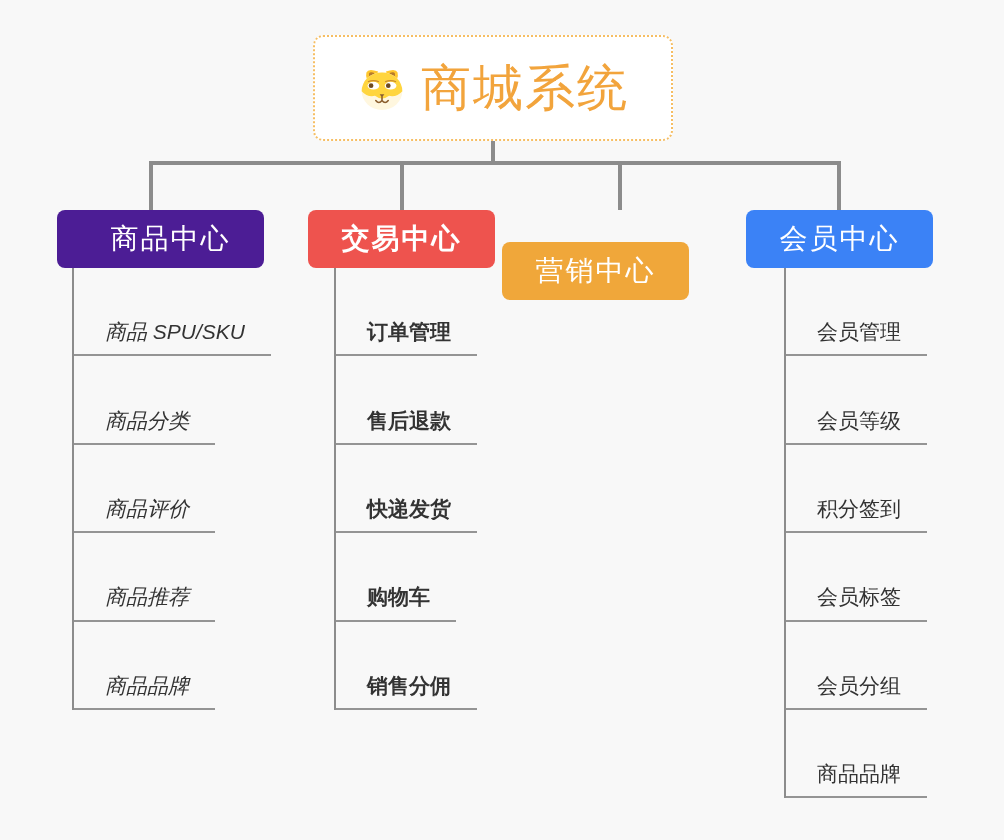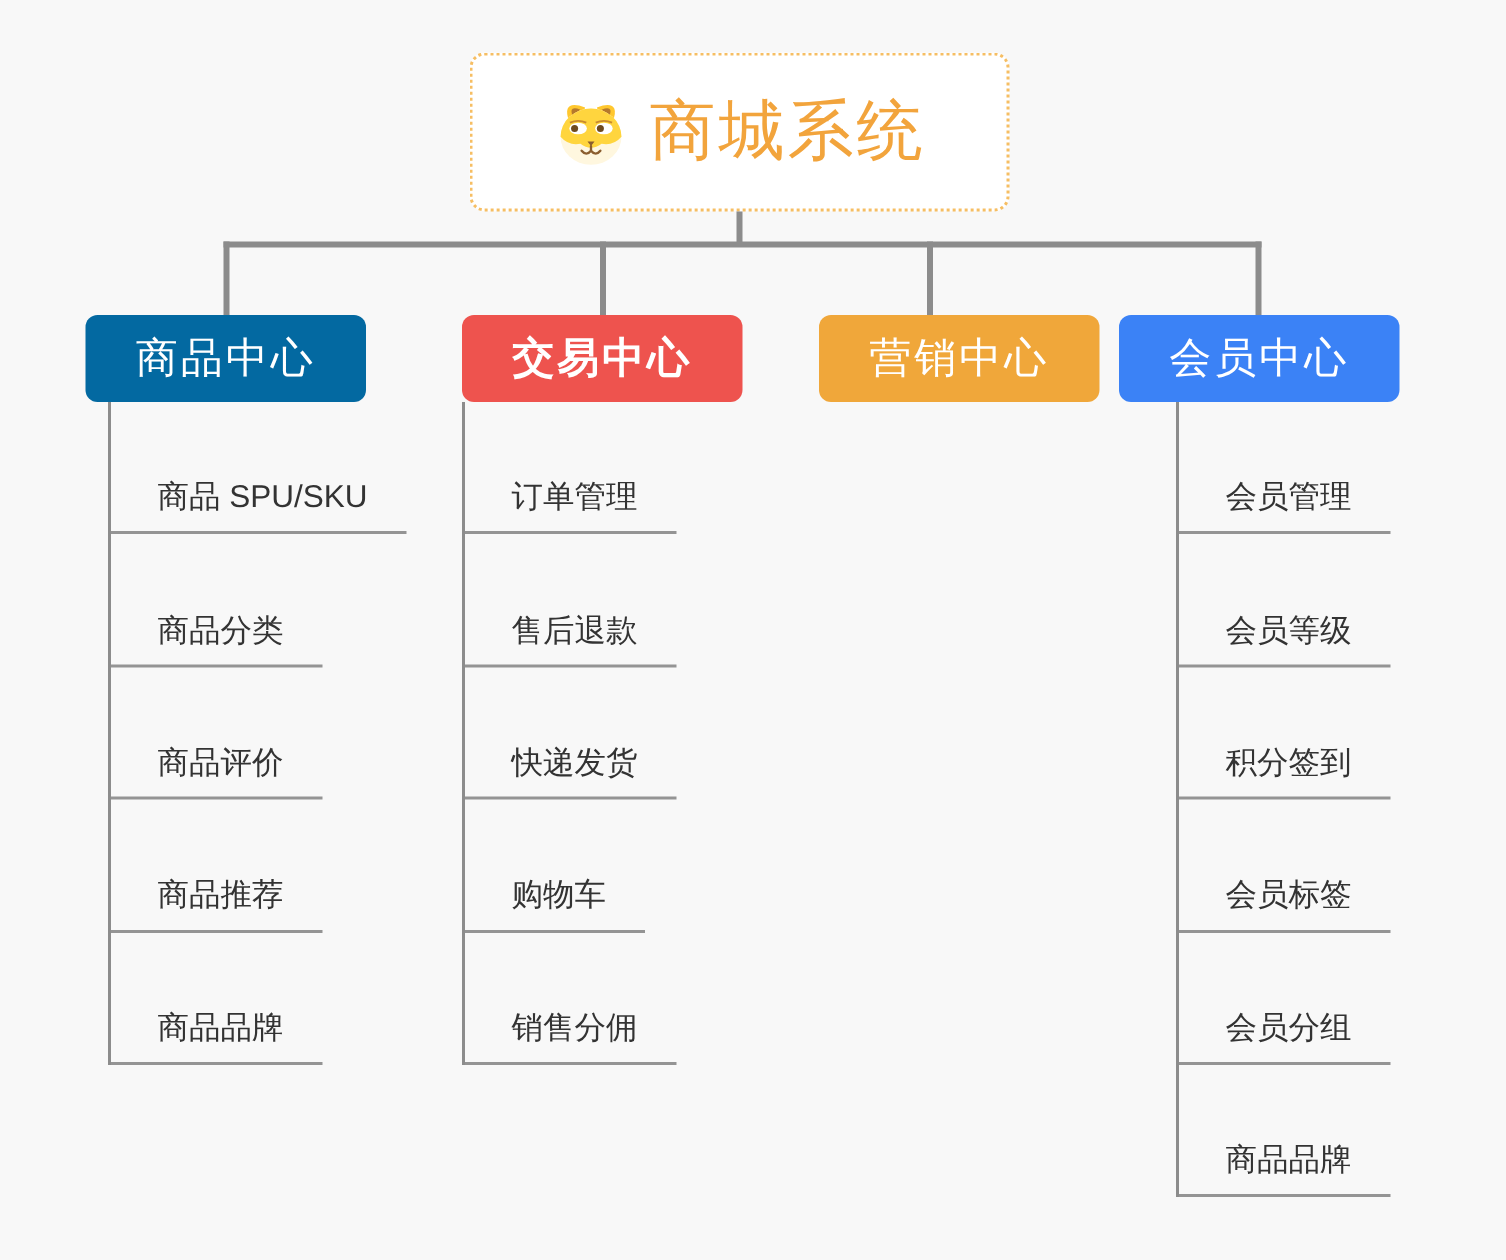"商城系统" .root-title { font-size: 44px -> 50px }
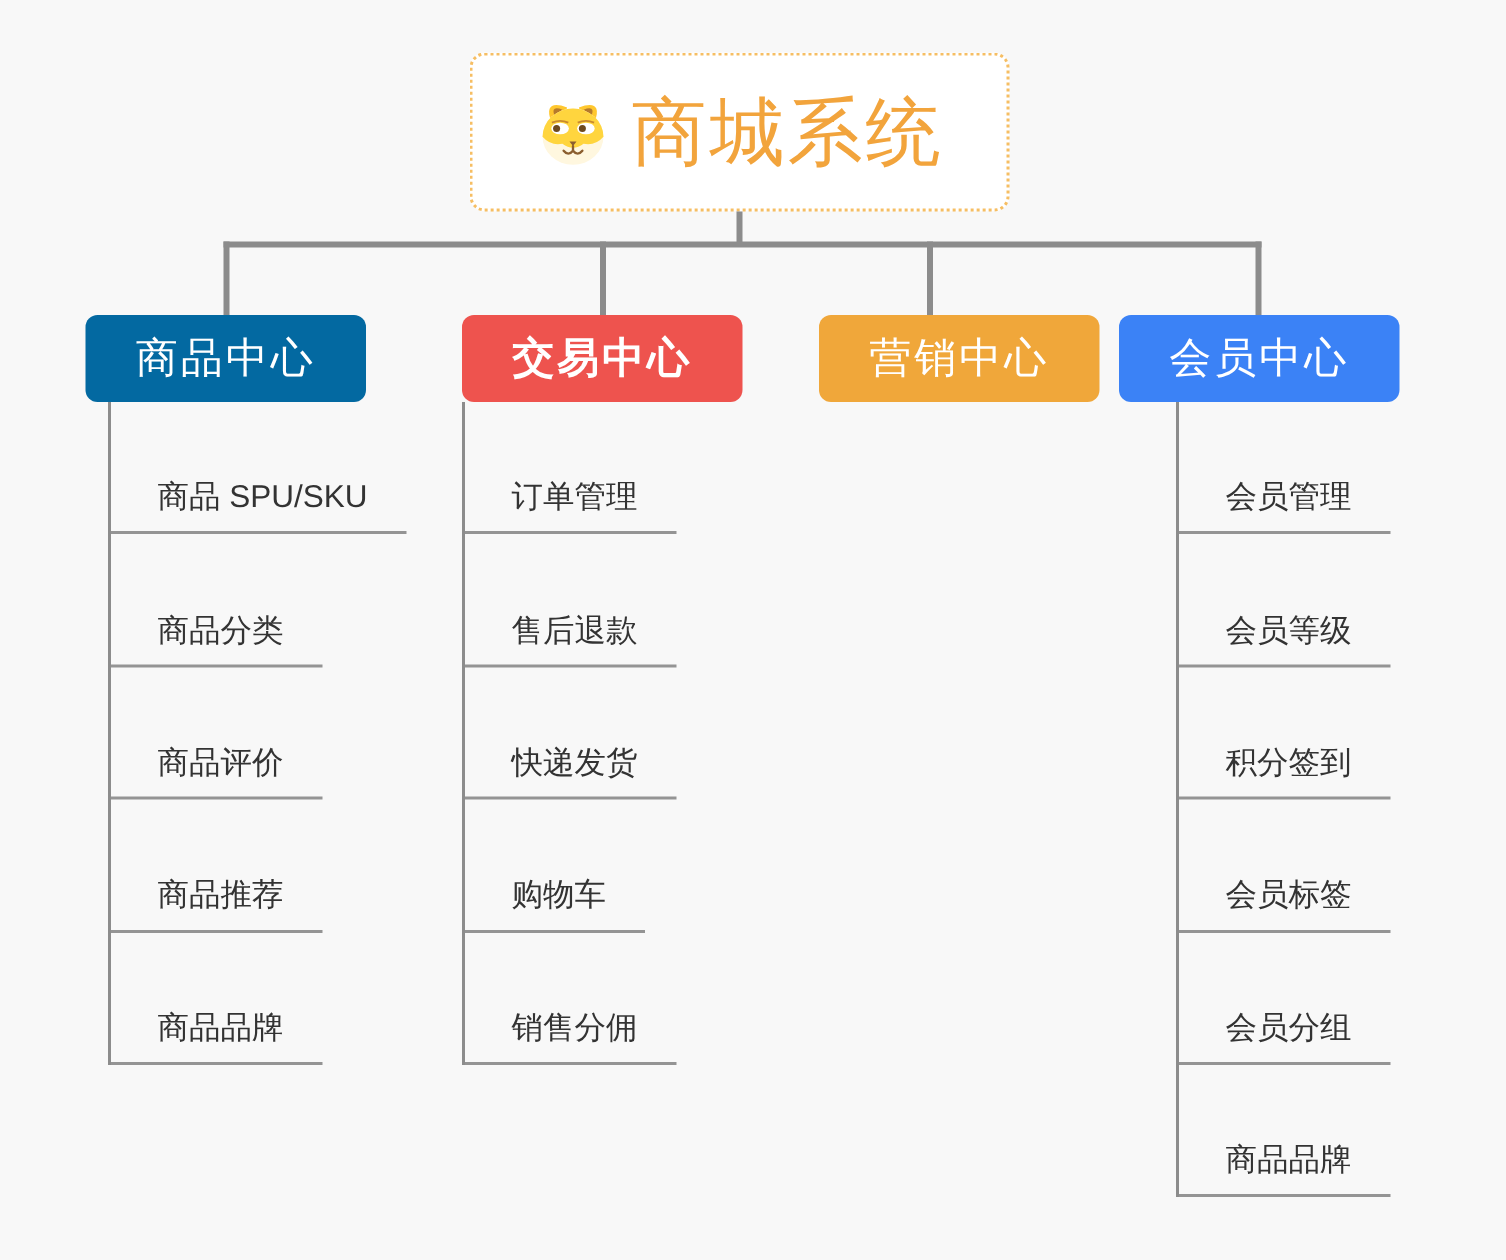"商品中心" div.branch-node { background: #0369a1 -> #4c1d95; padding-left: none -> 20px }
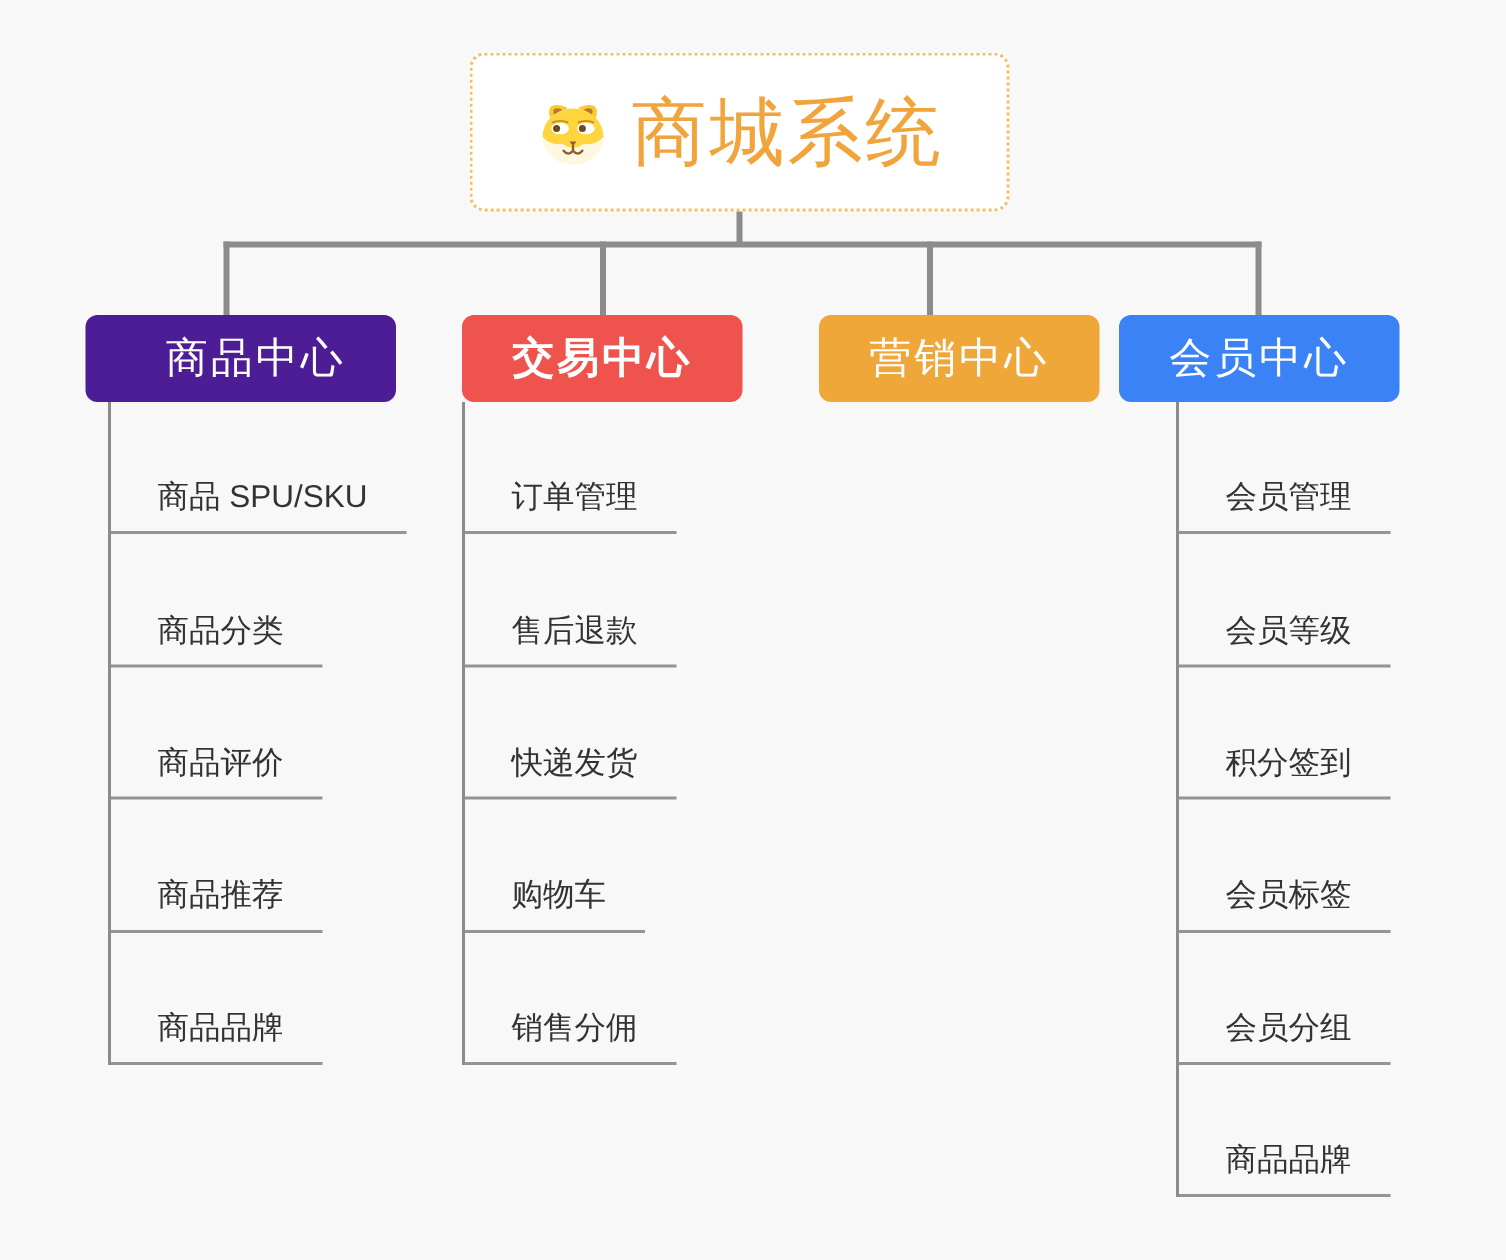"营销中心" .branch-node.b3 { left: 546px -> 502px; margin-top: none -> 32px }
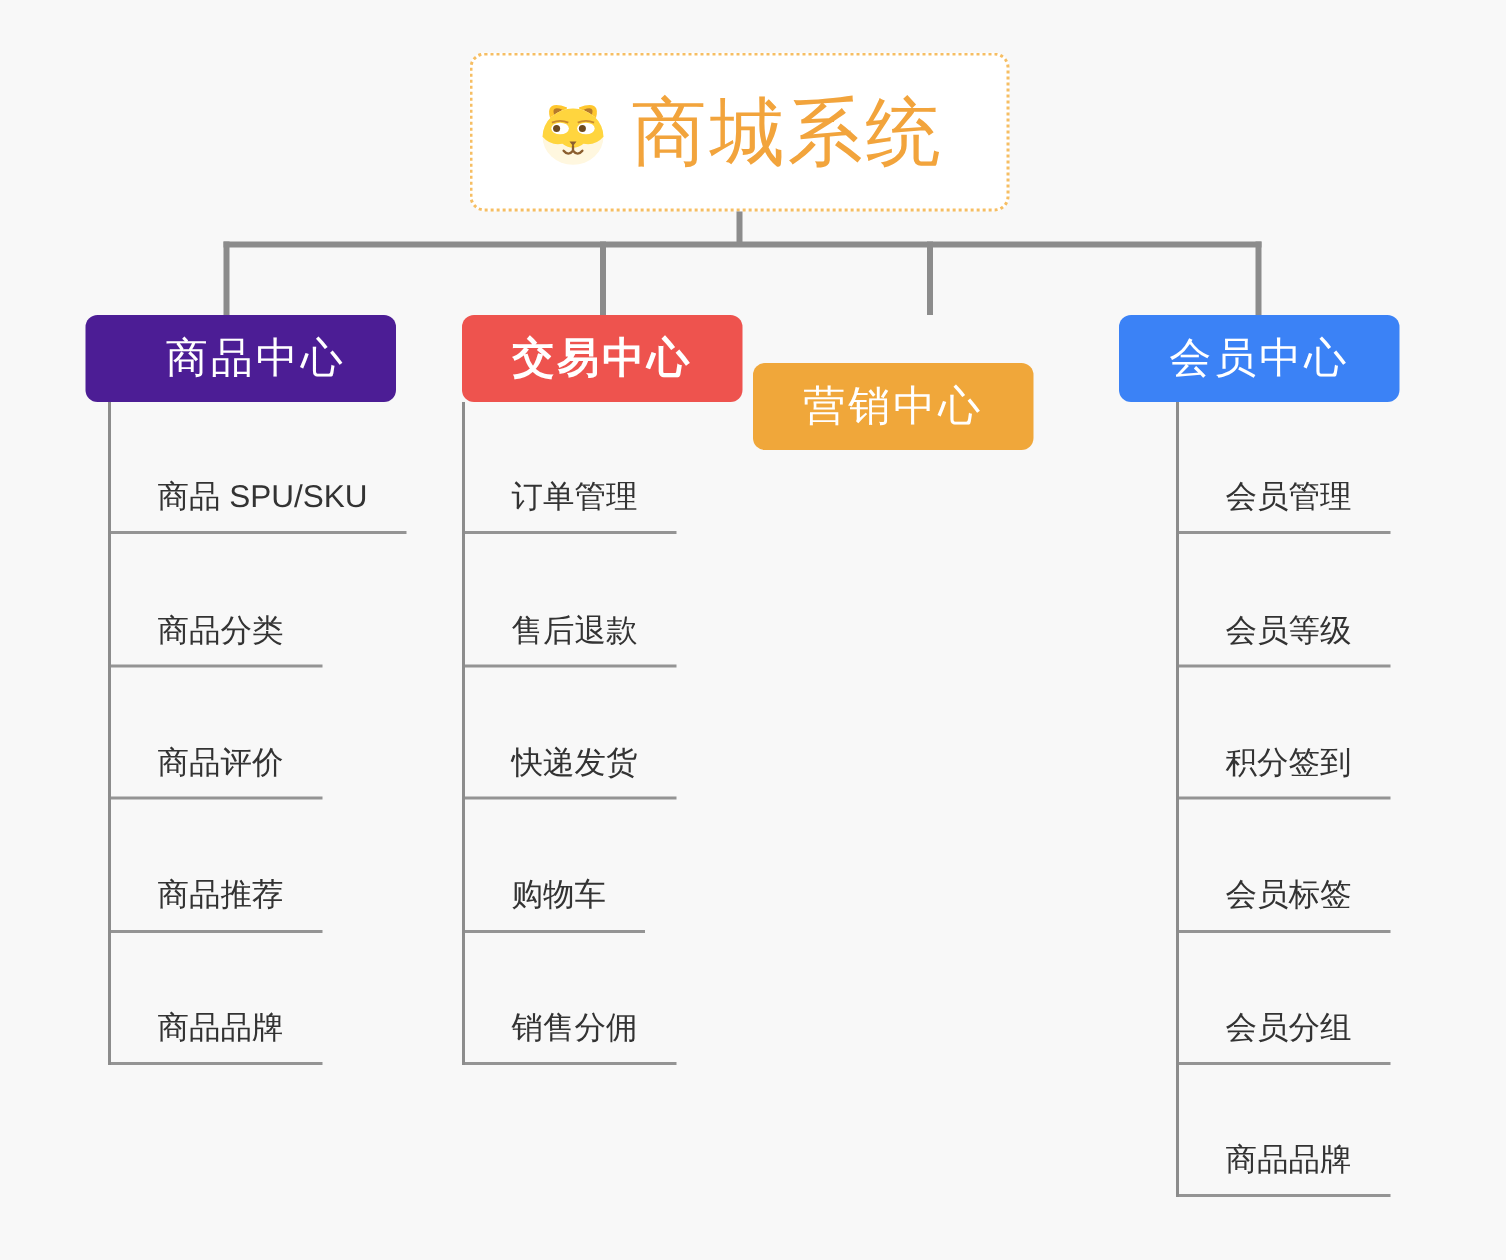"商品 SPU/SKU" .column.c1 { font-style: none -> italic }
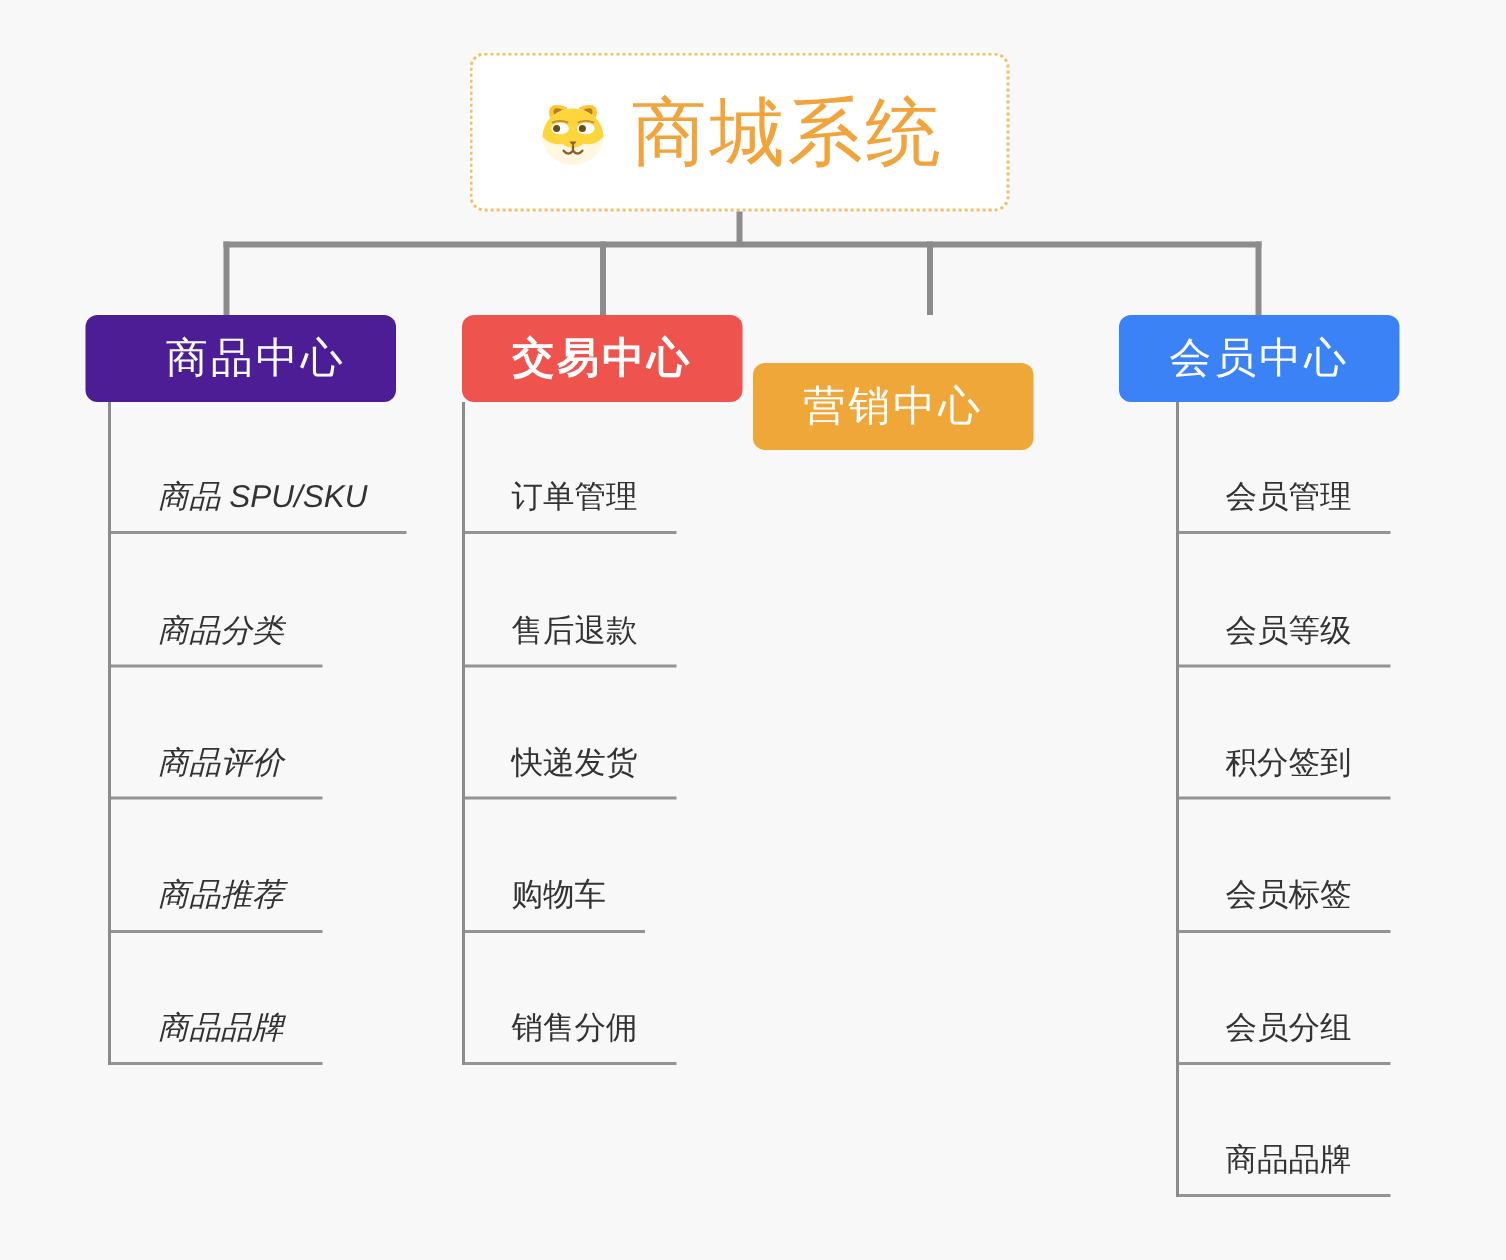"订单管理" .column.c2 { font-weight: none -> bold; left: 308px -> 334px }
